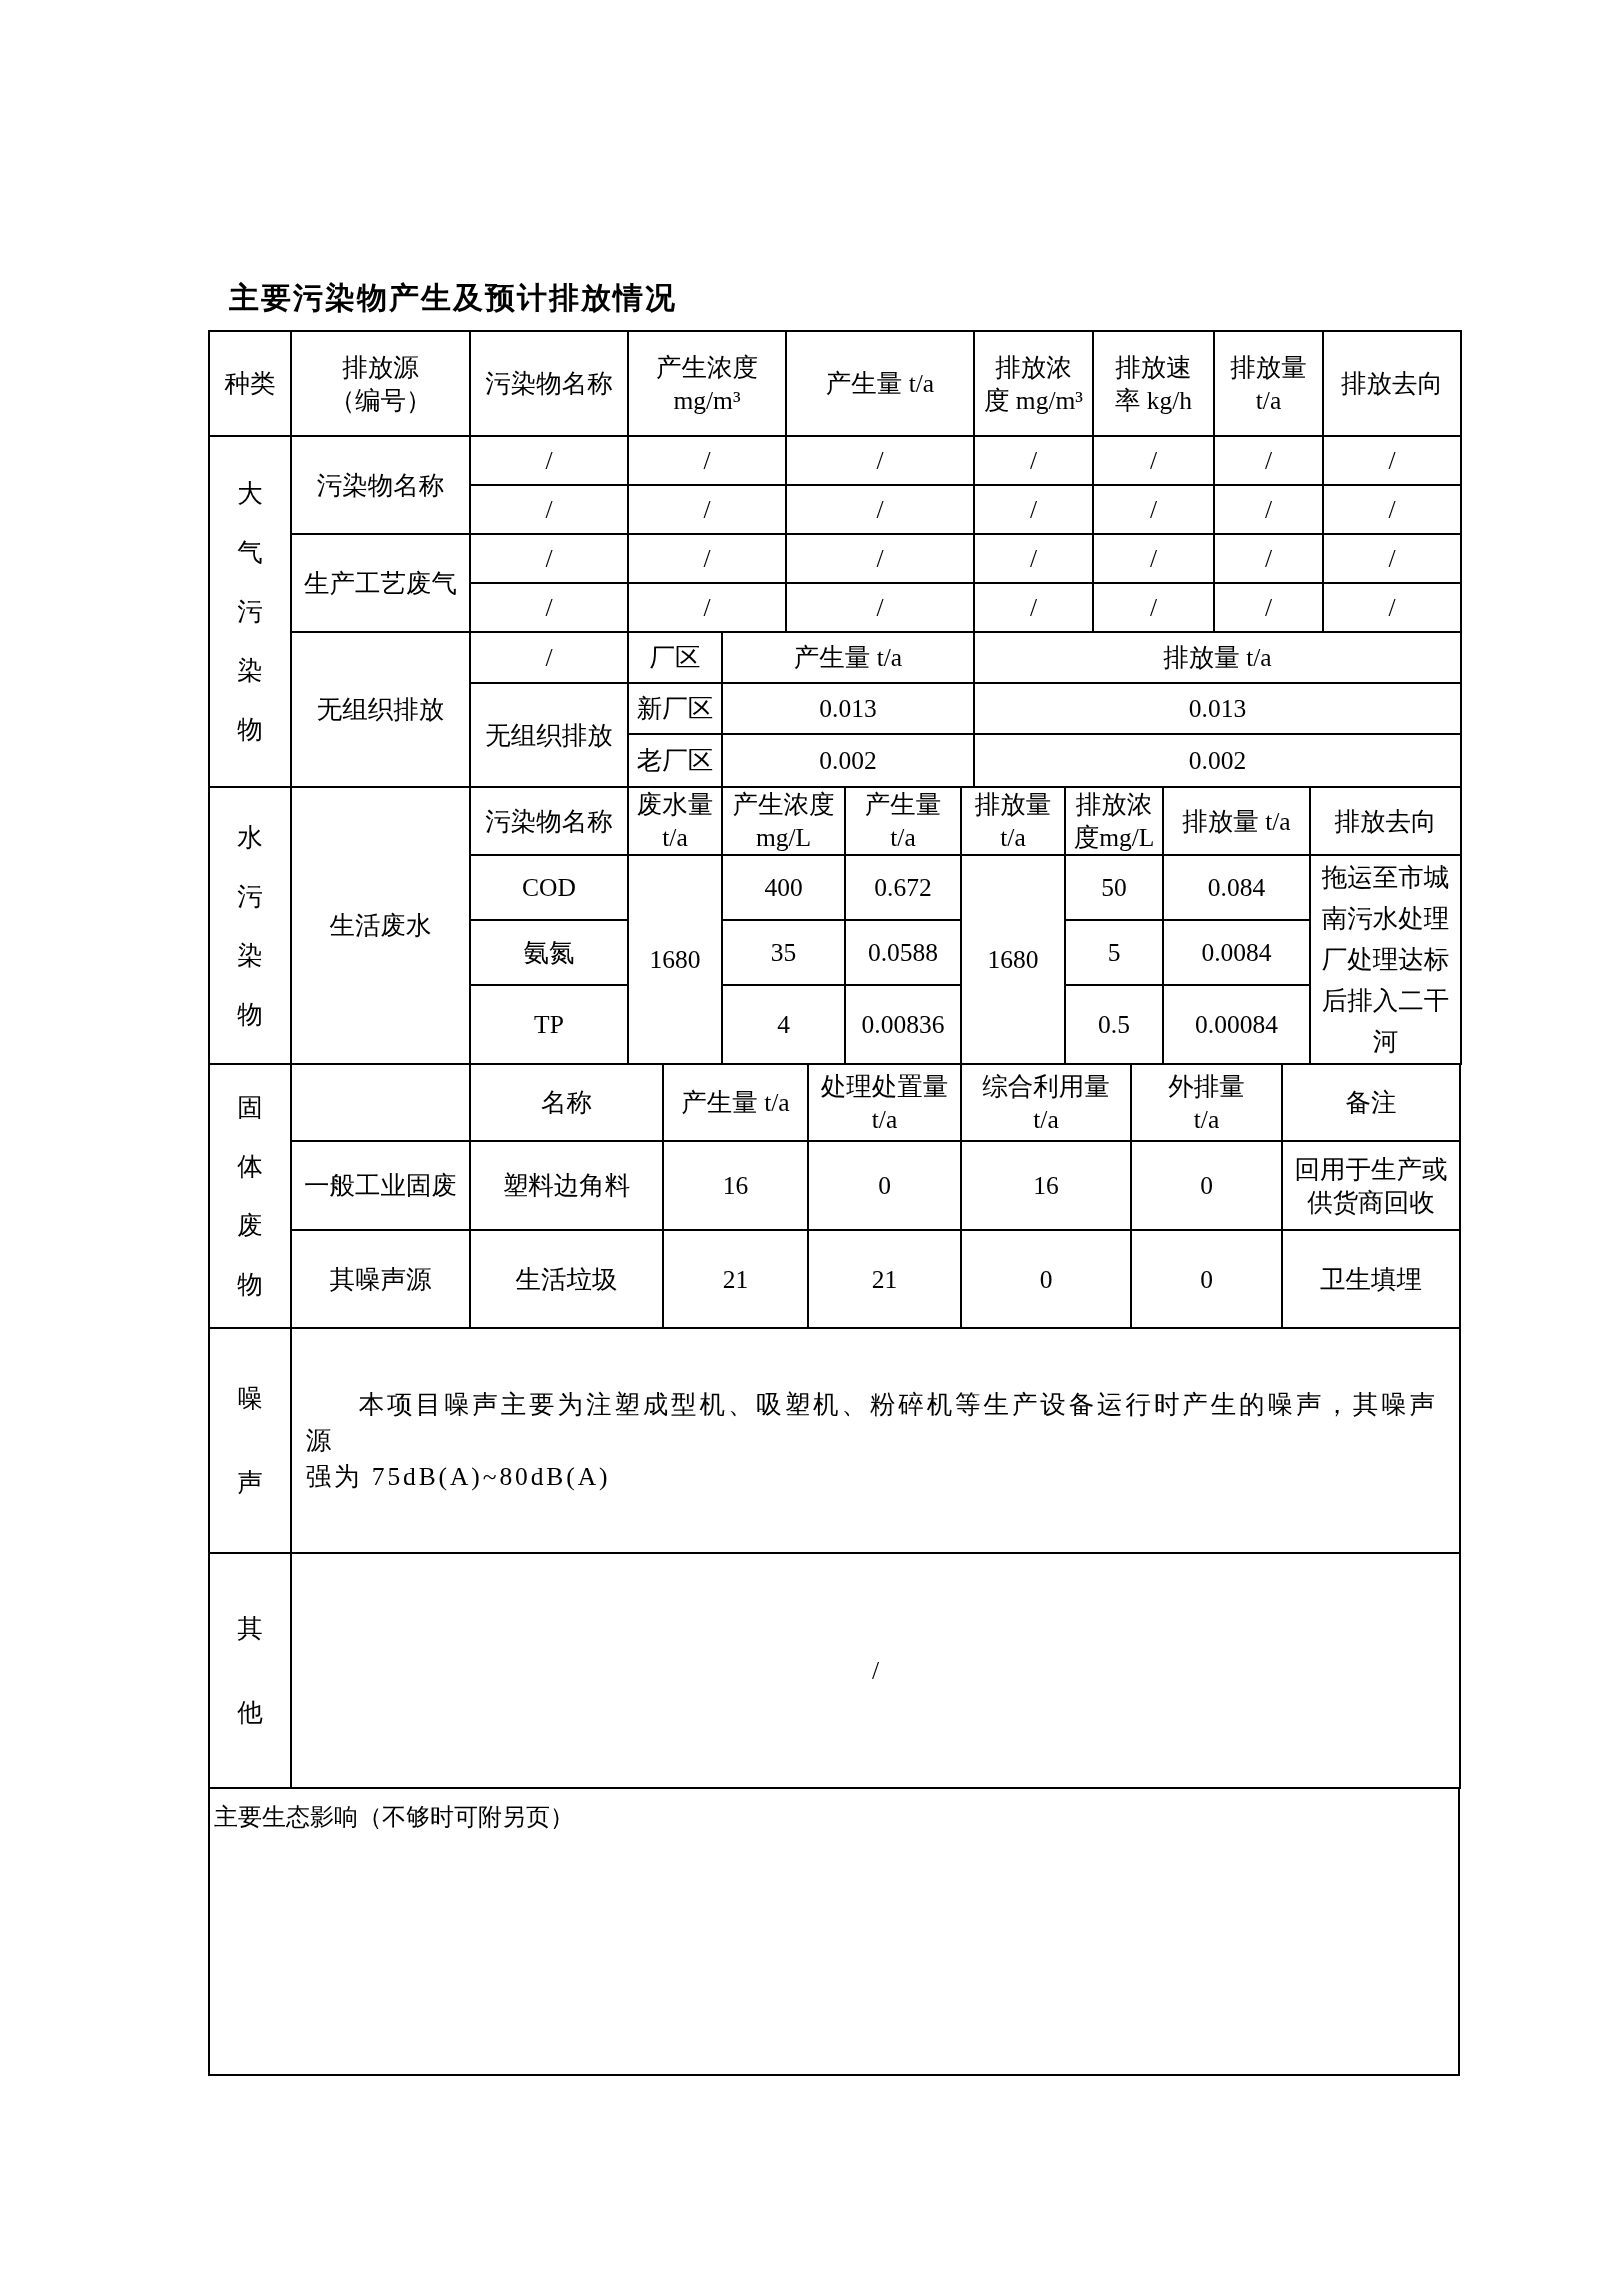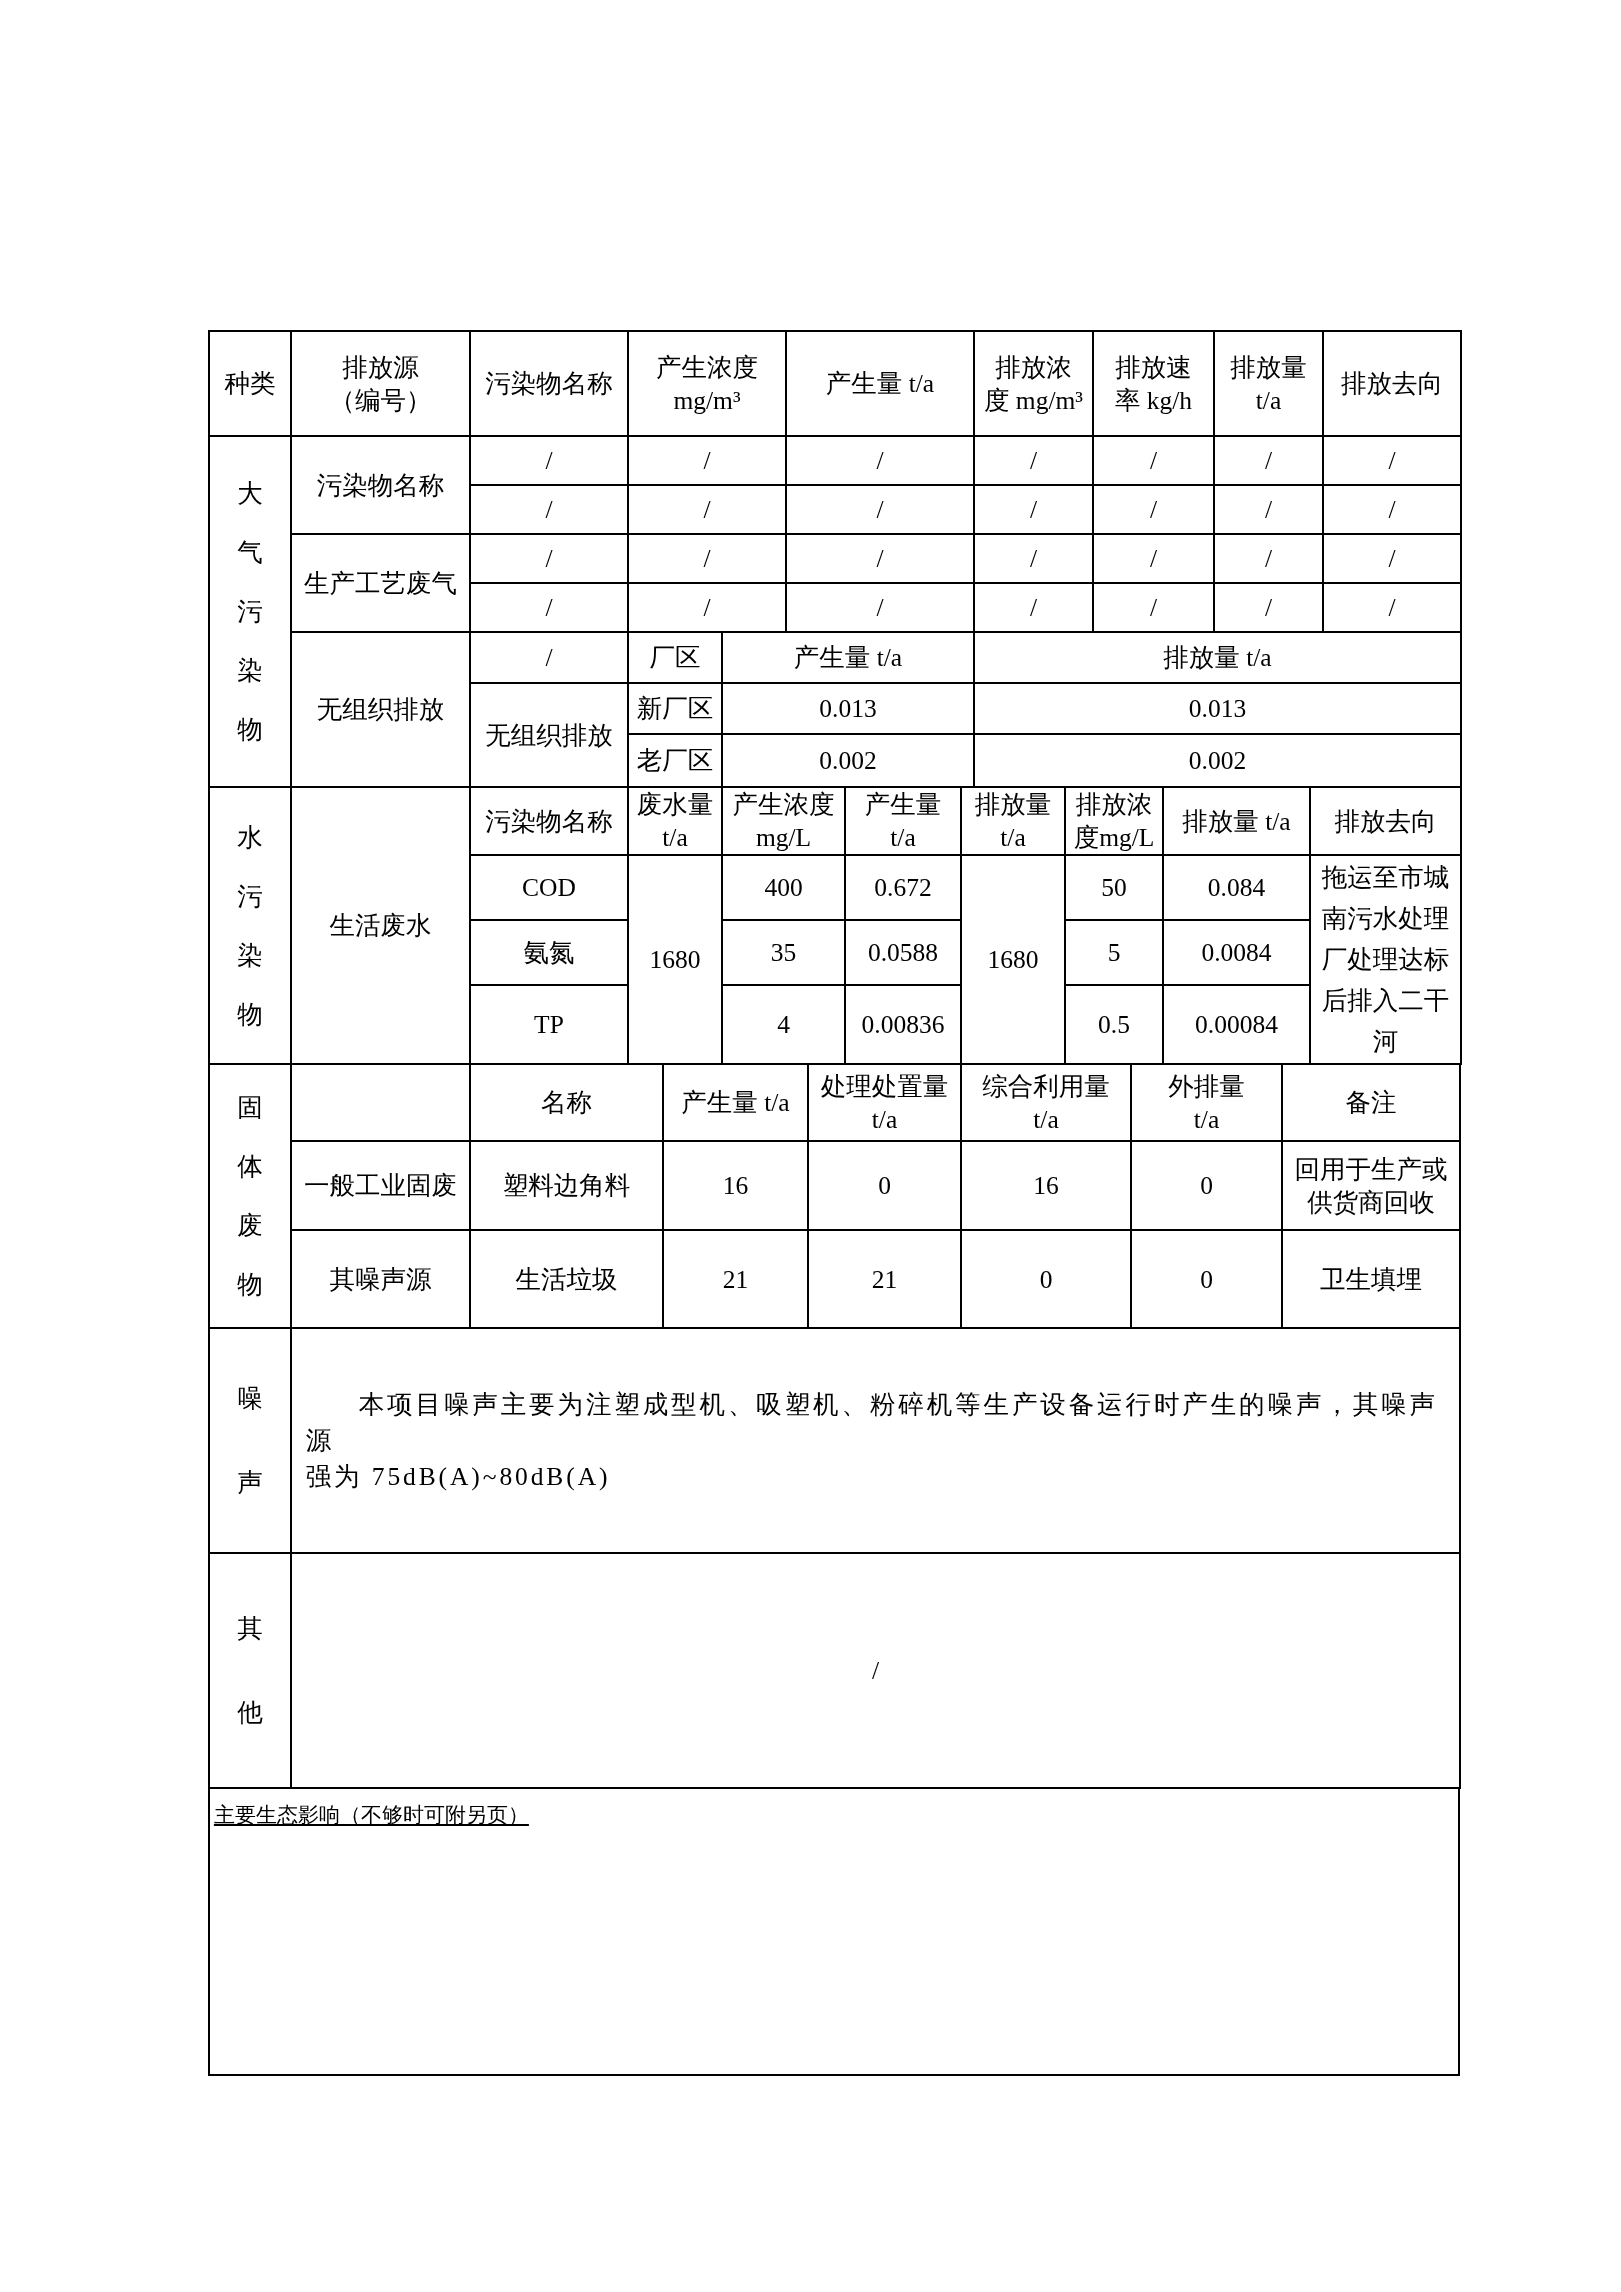"主要污染物产生及预计排放情况" div.doc-title { html: none -> <div>主要污染物产生及预计排放情况</div> }
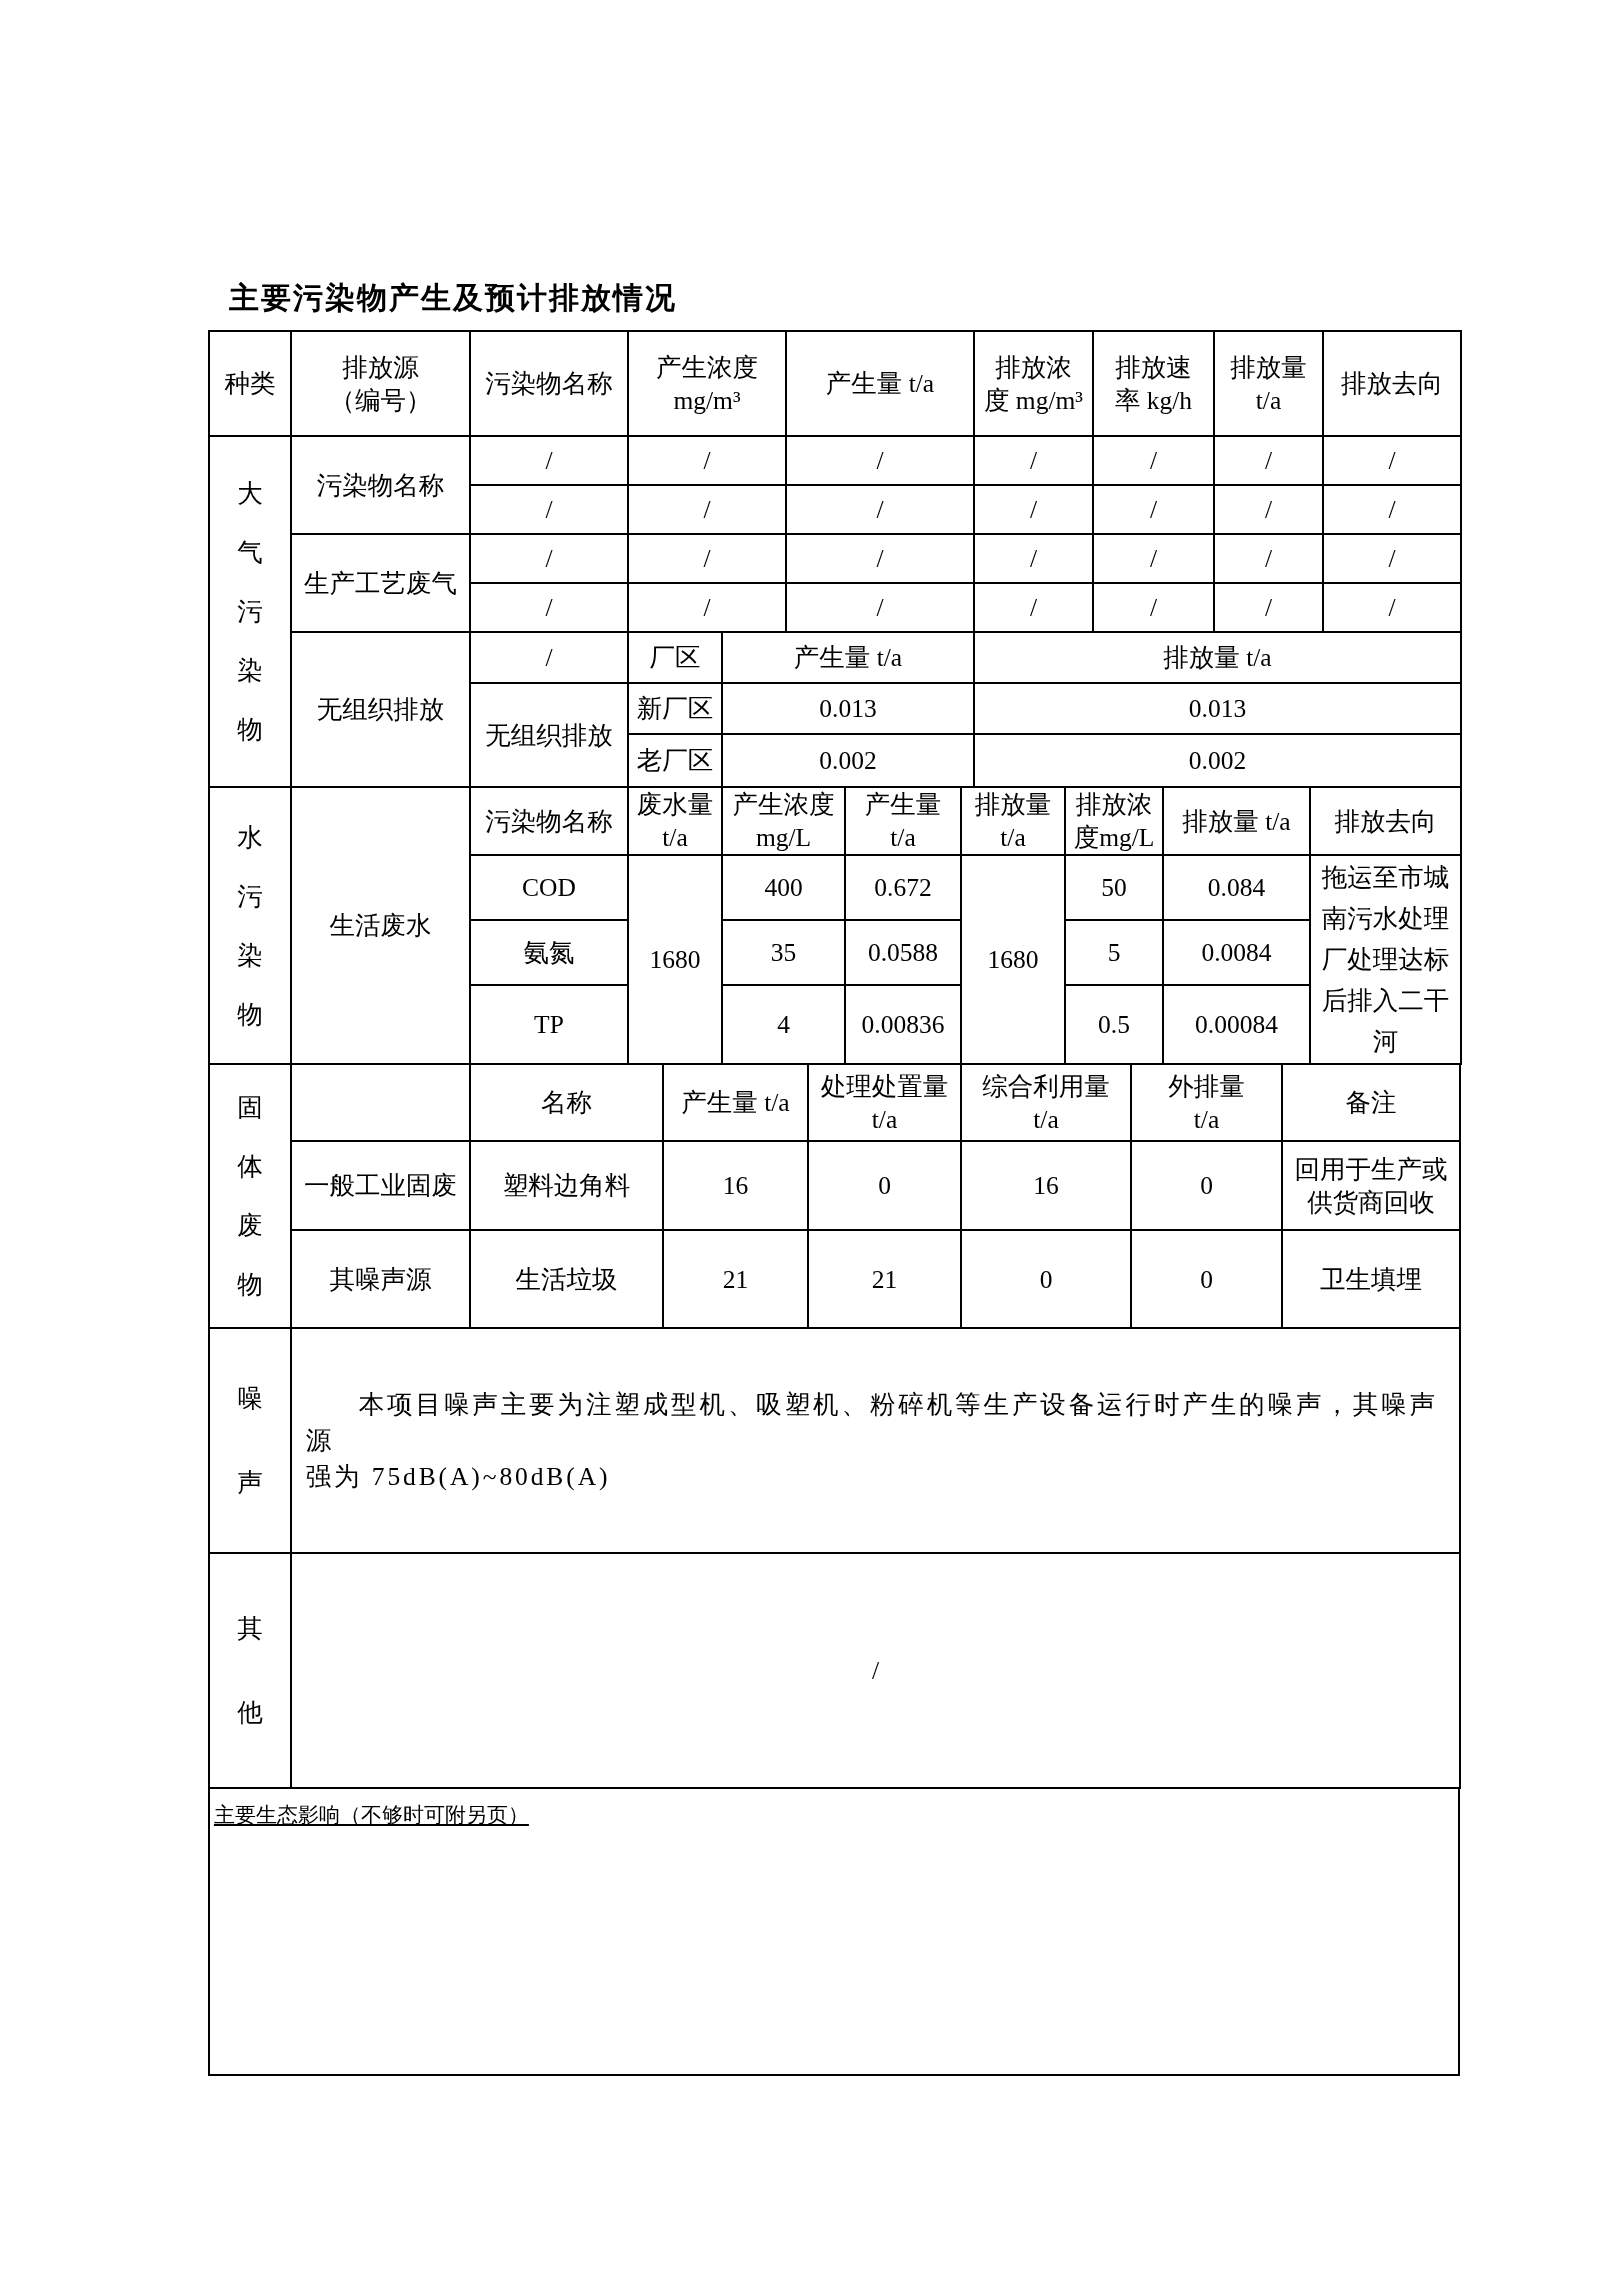"主要生态影响（不够时可附另页）" .eco-label { font-size: 21px -> 24px; text-decoration: underline -> none }
